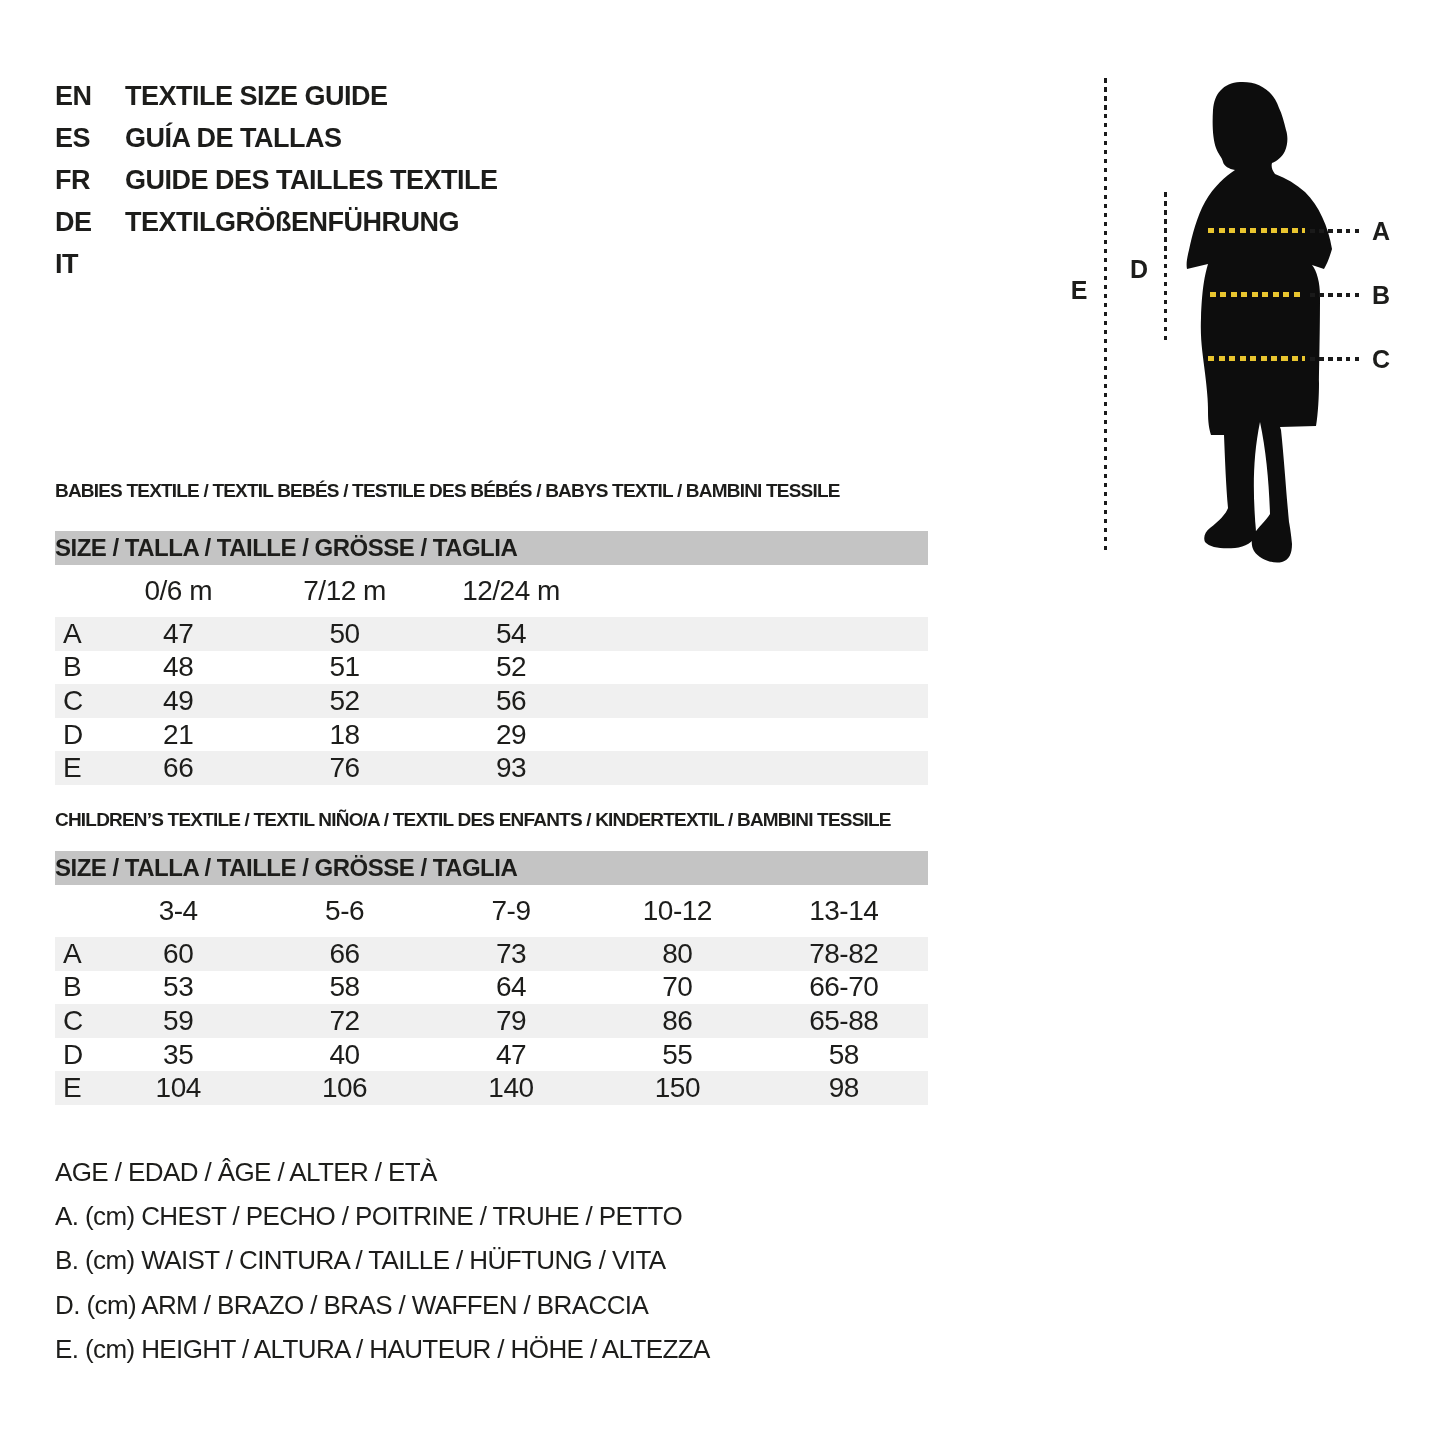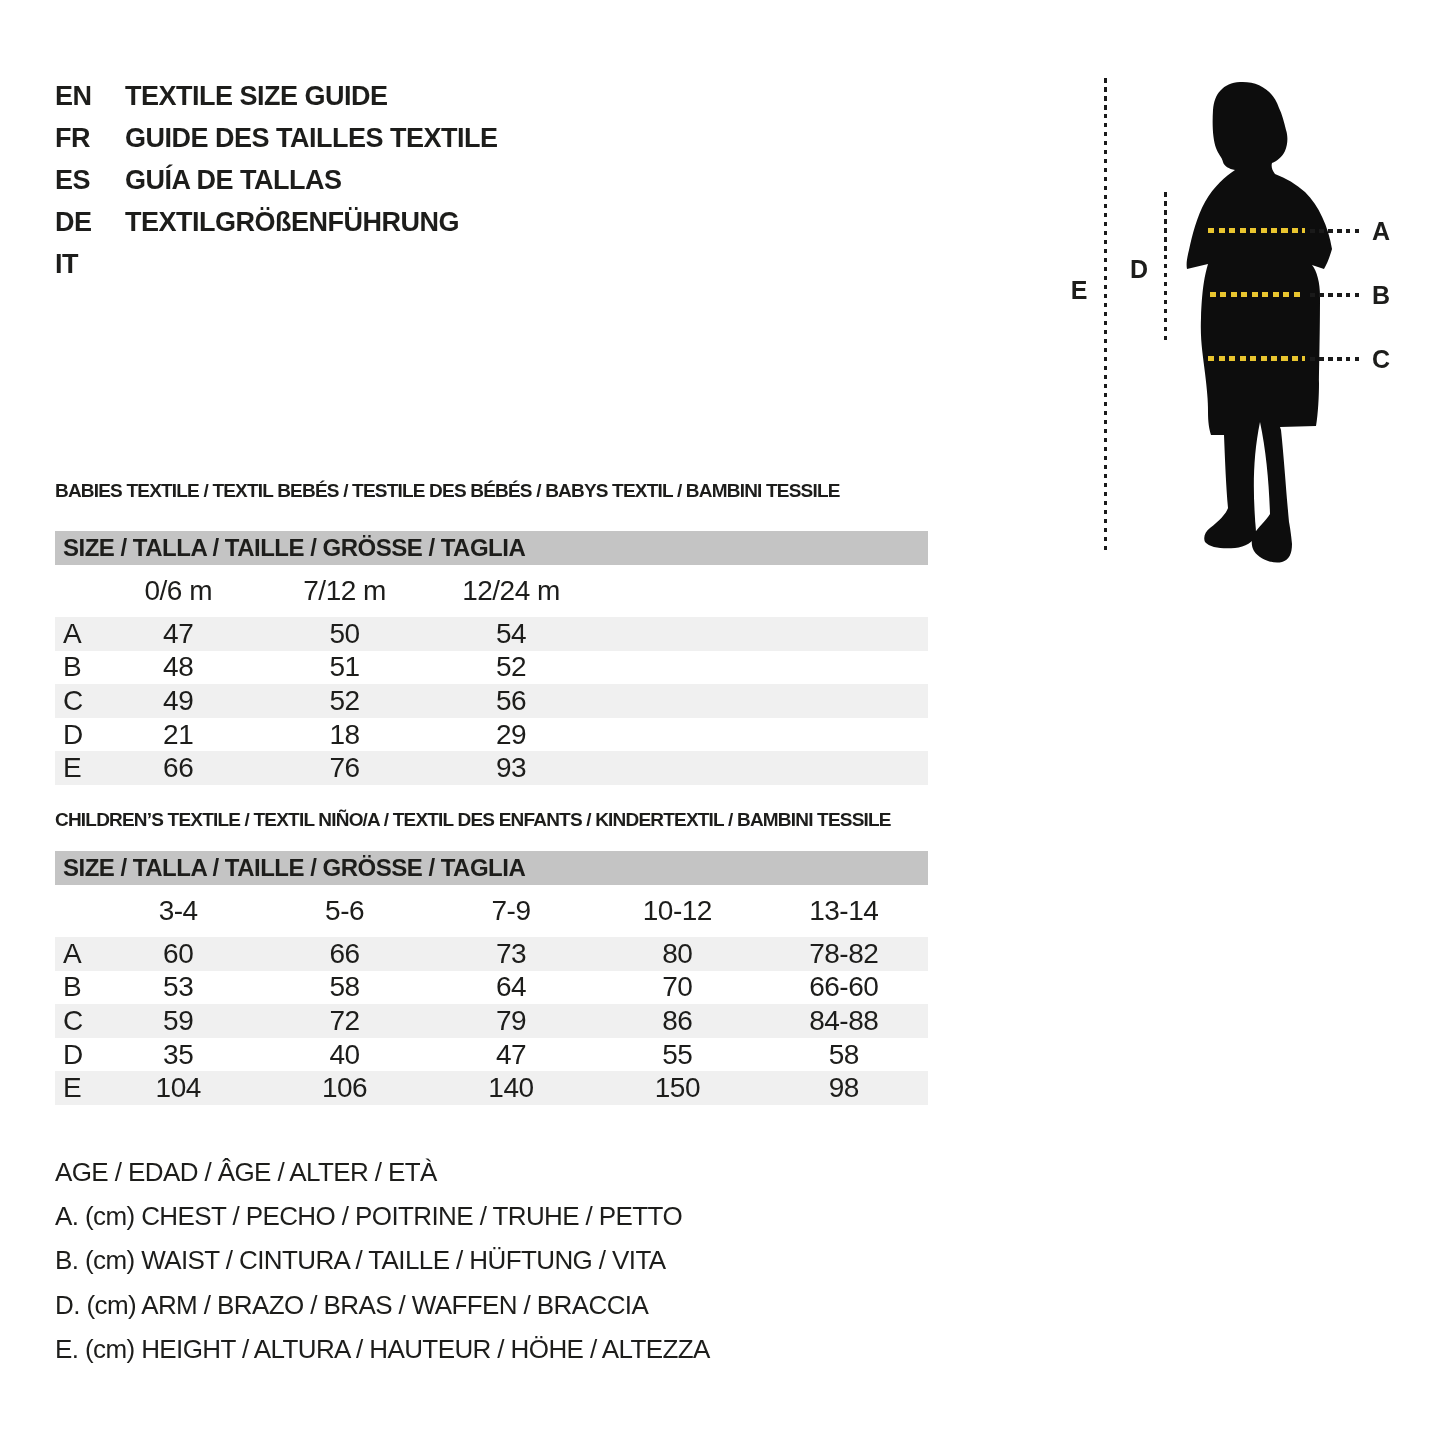"FR" div.lang-row { order: before "ES" -> after "ES" }
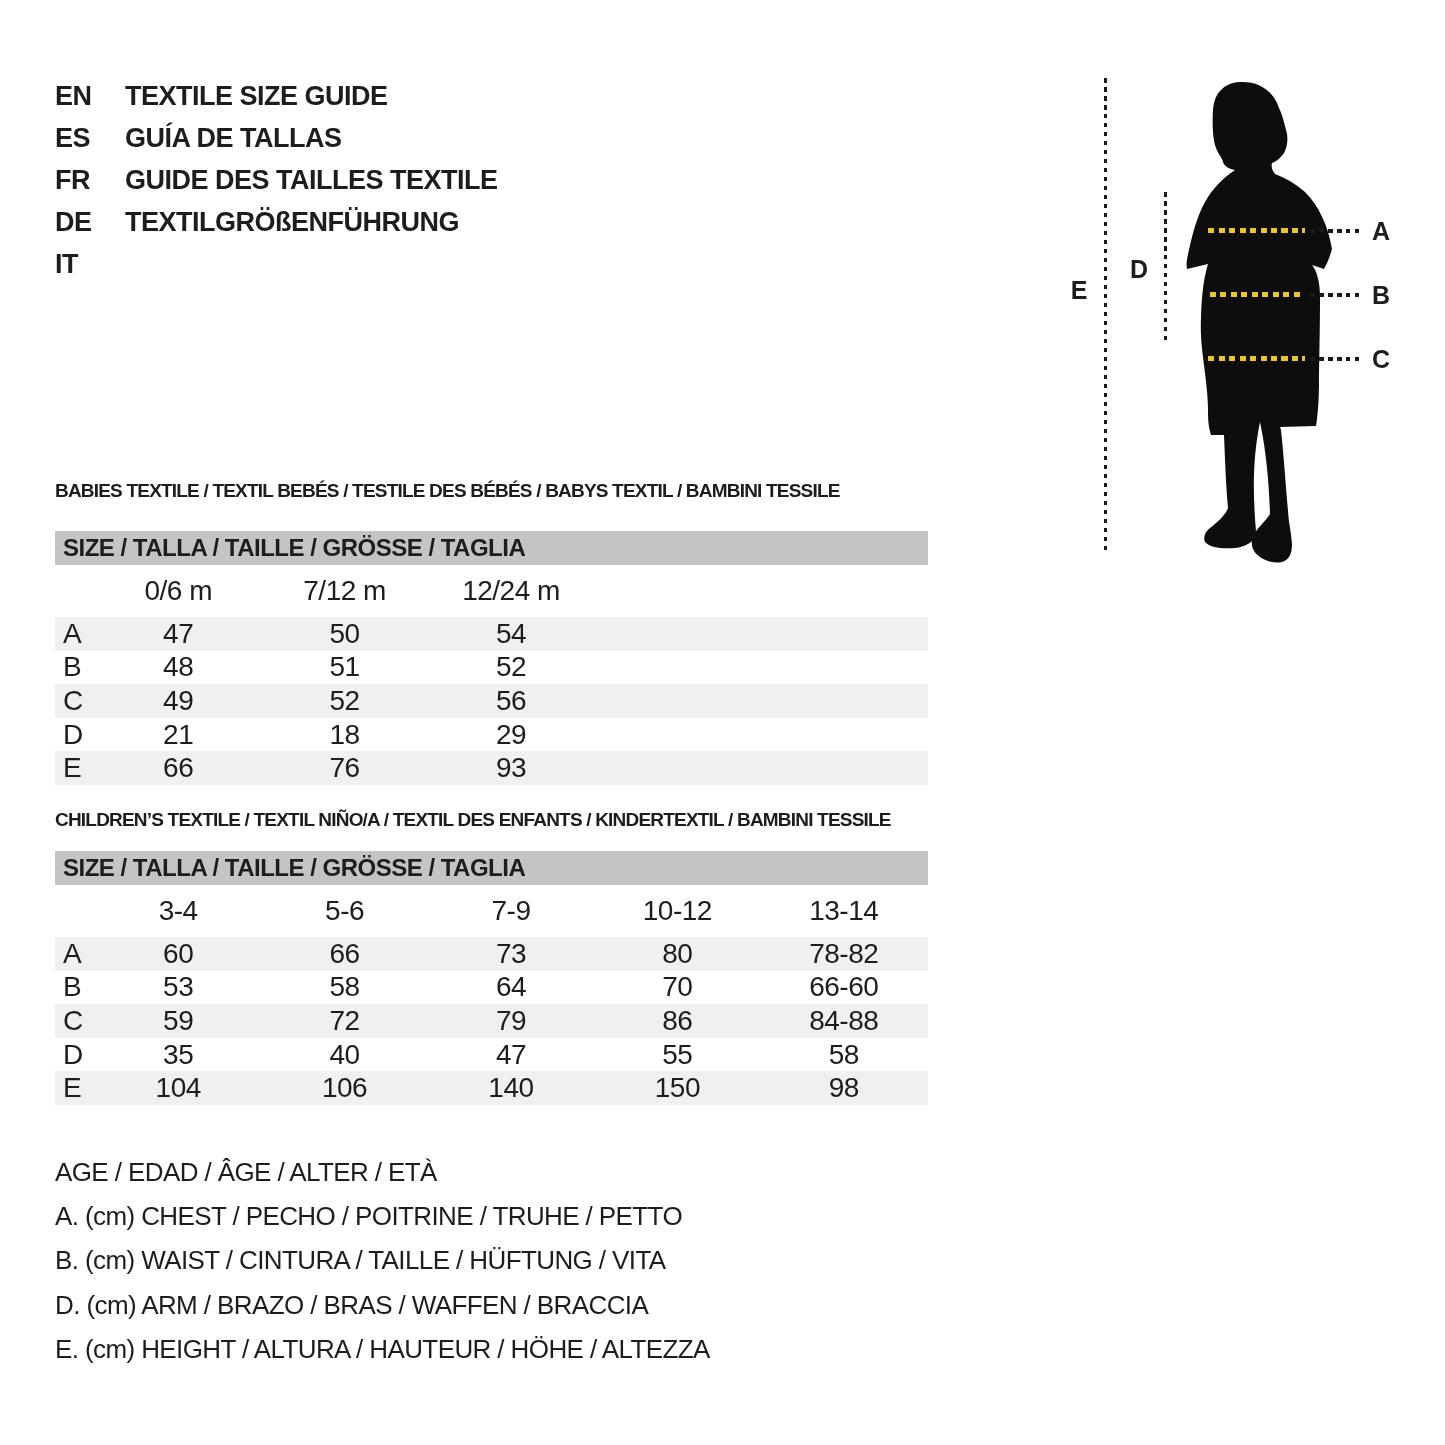"SIZE / TALLA / TAILLE" .size-bar { padding-left: 8px -> none }
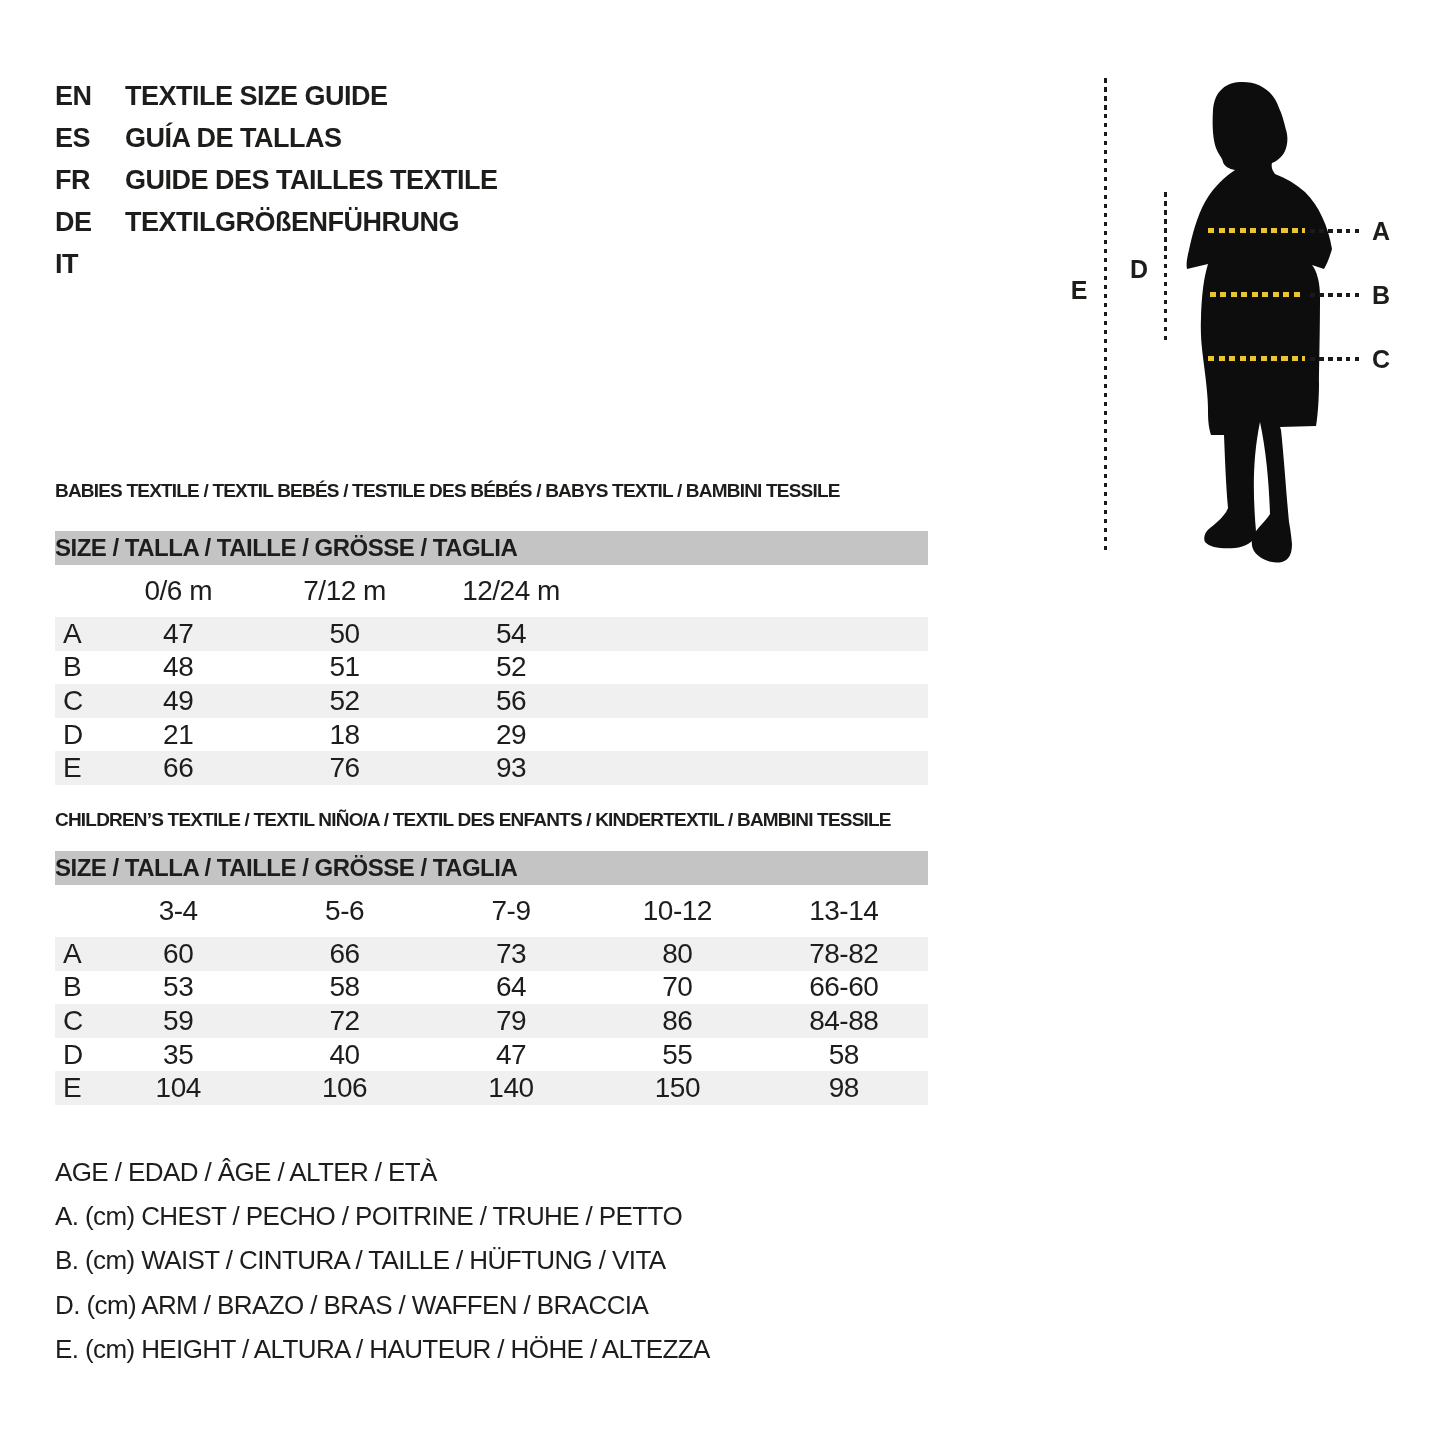"66-60" span.c { text: 66-60 -> 66-70 }
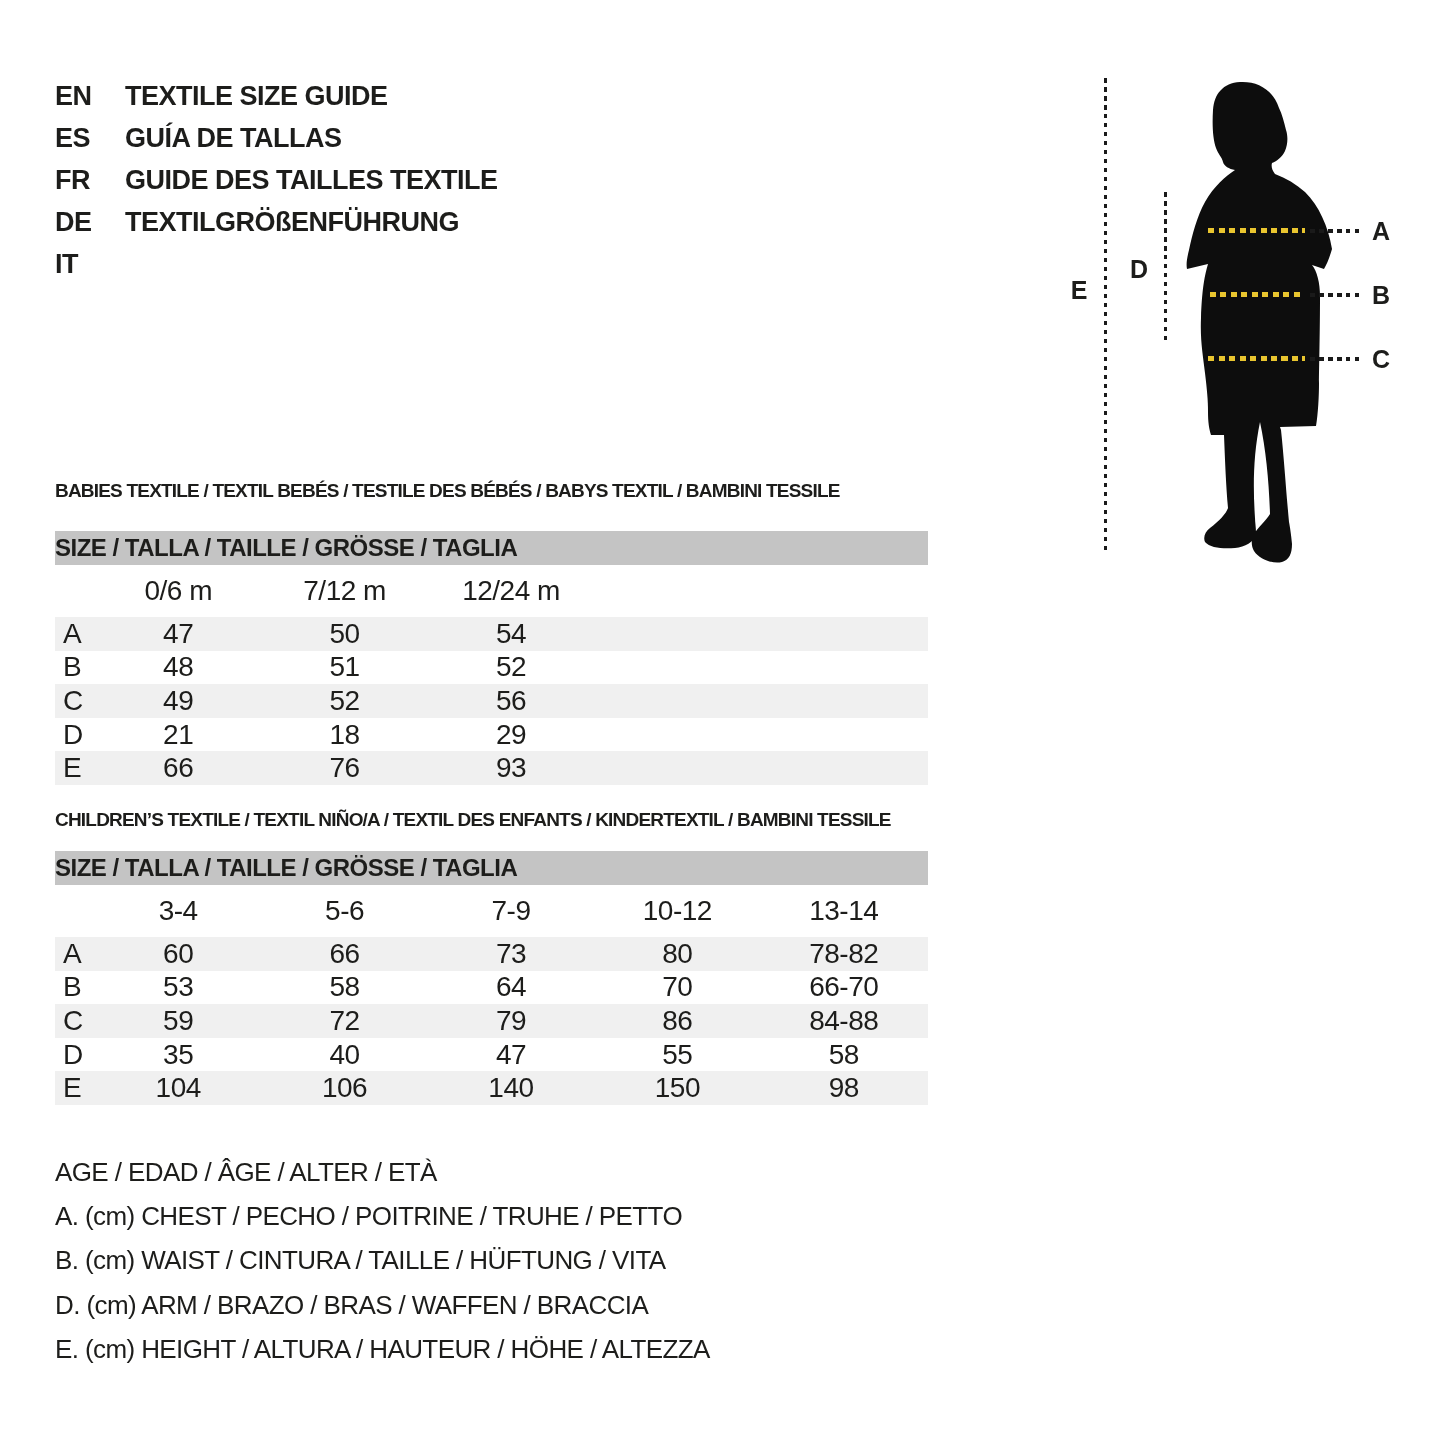"84-88" span.c { text: 84-88 -> 65-88 }
